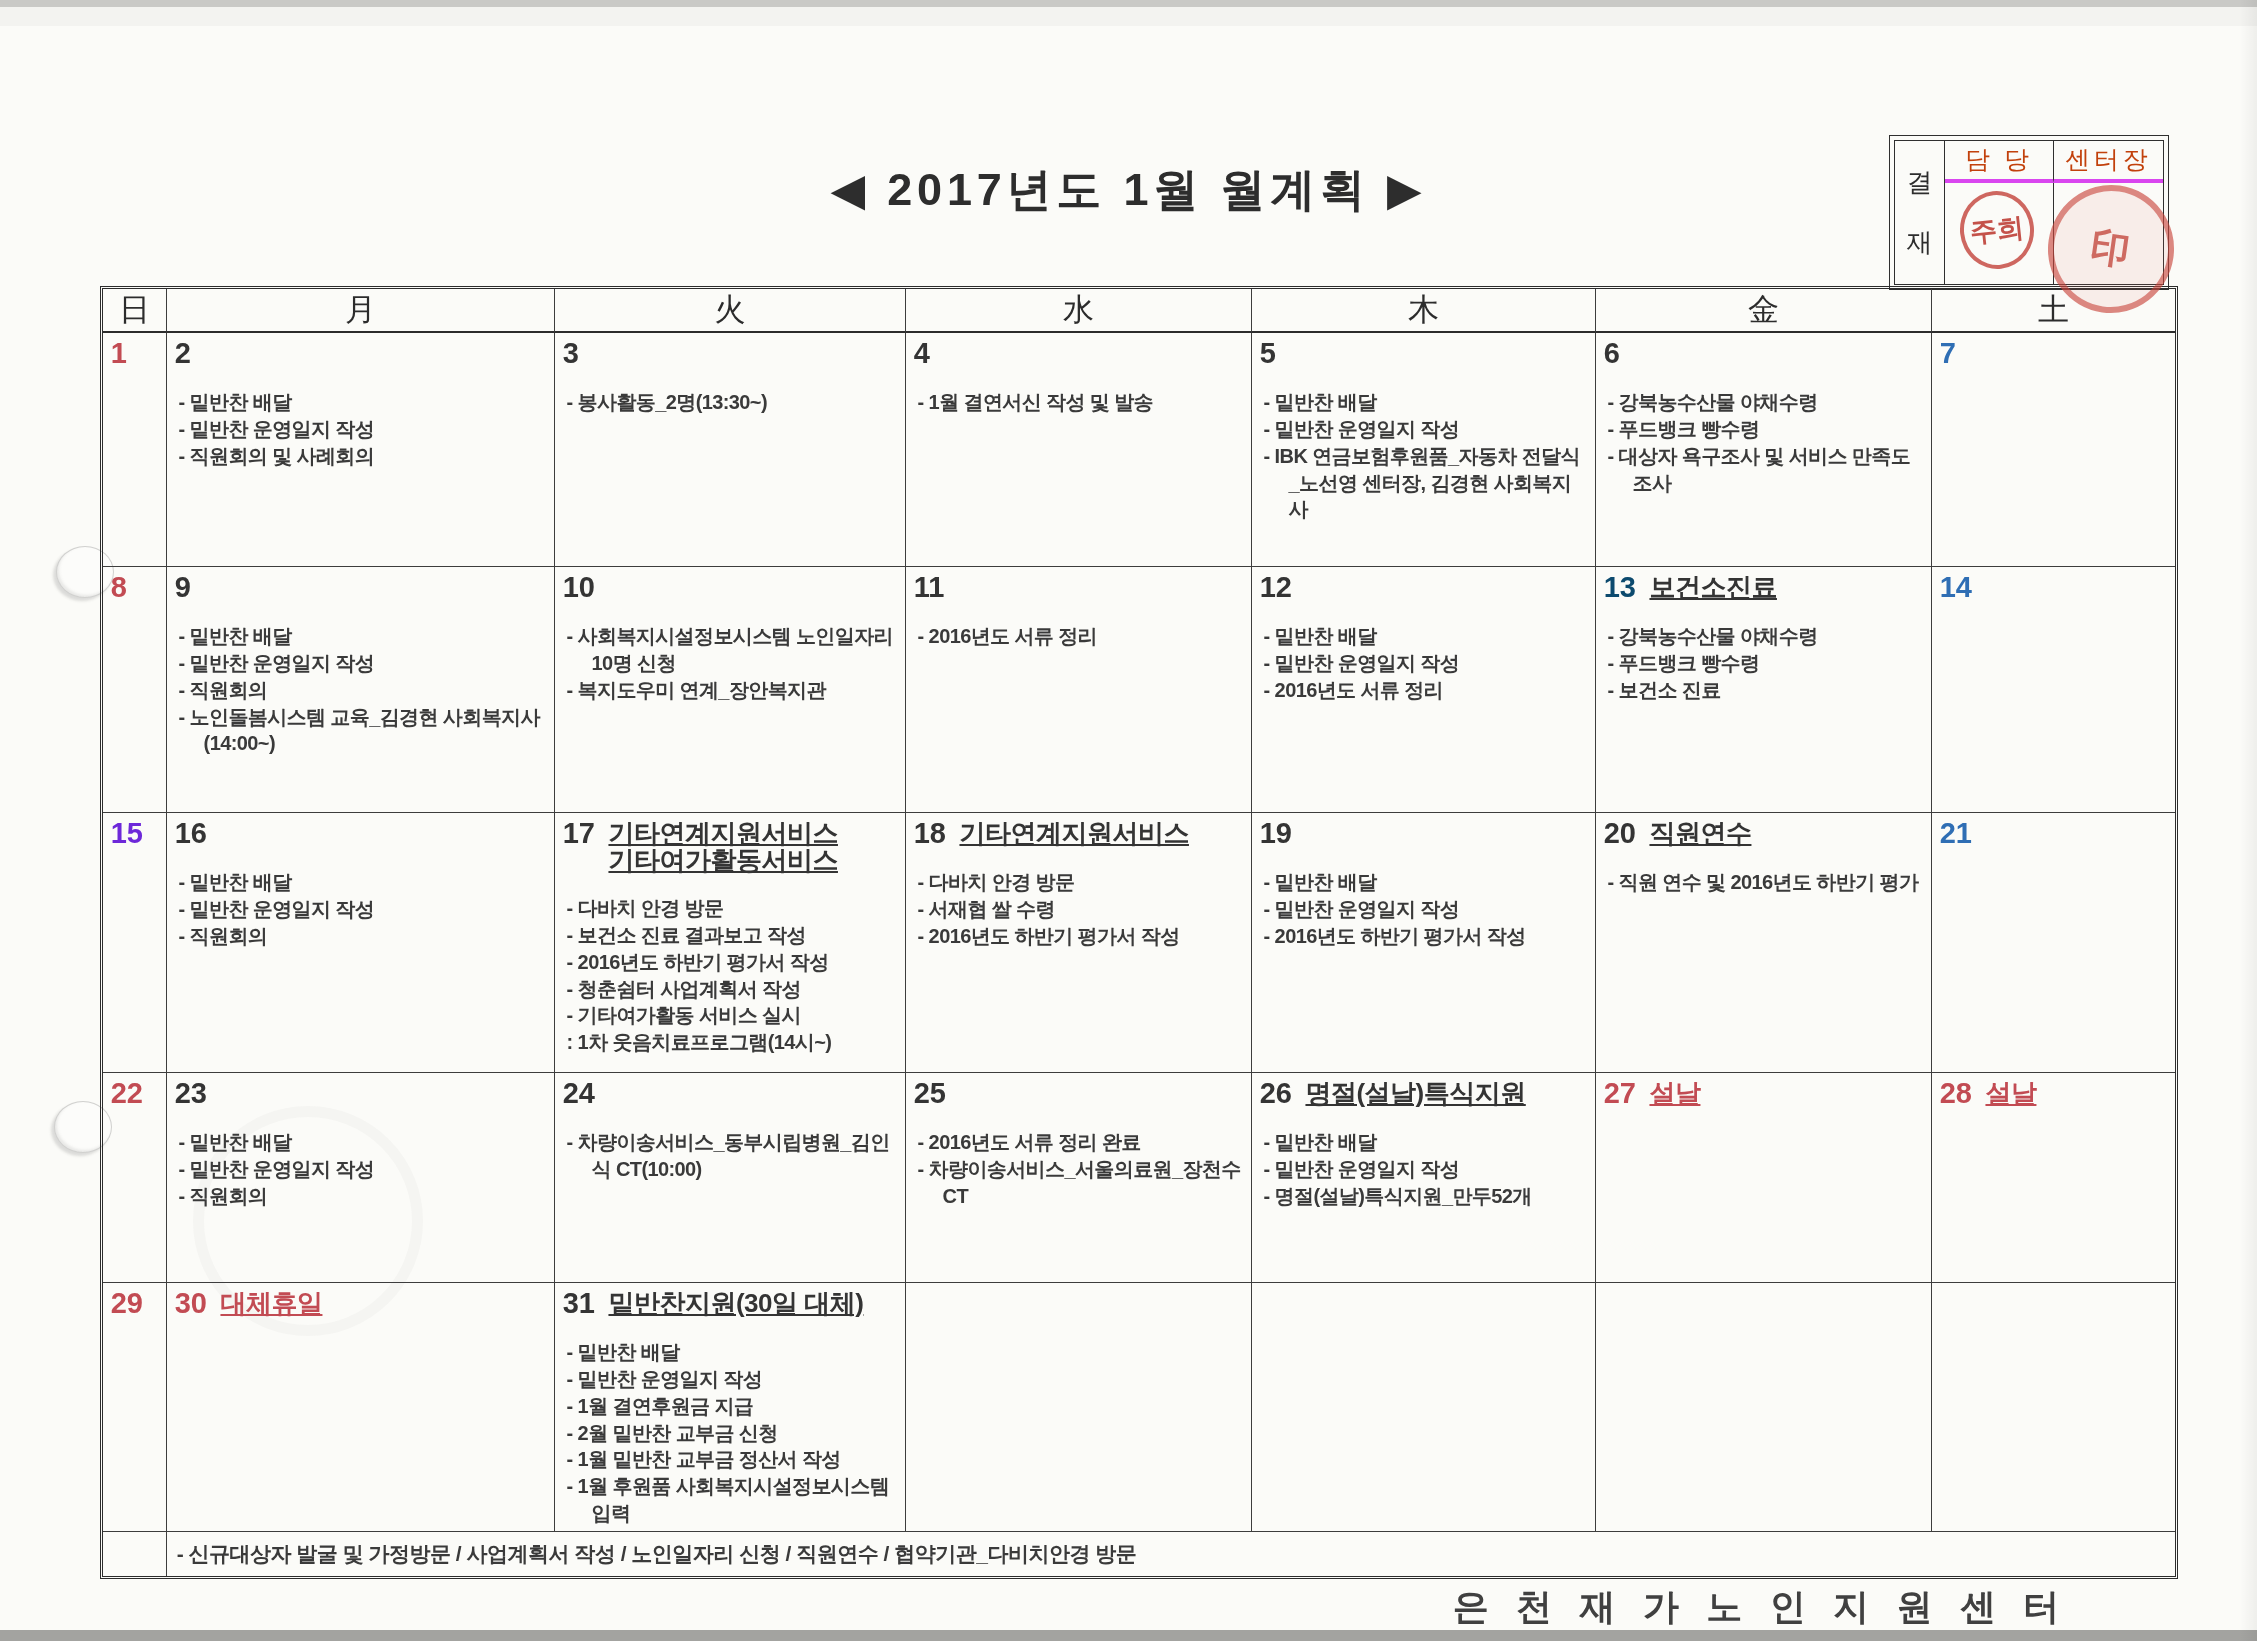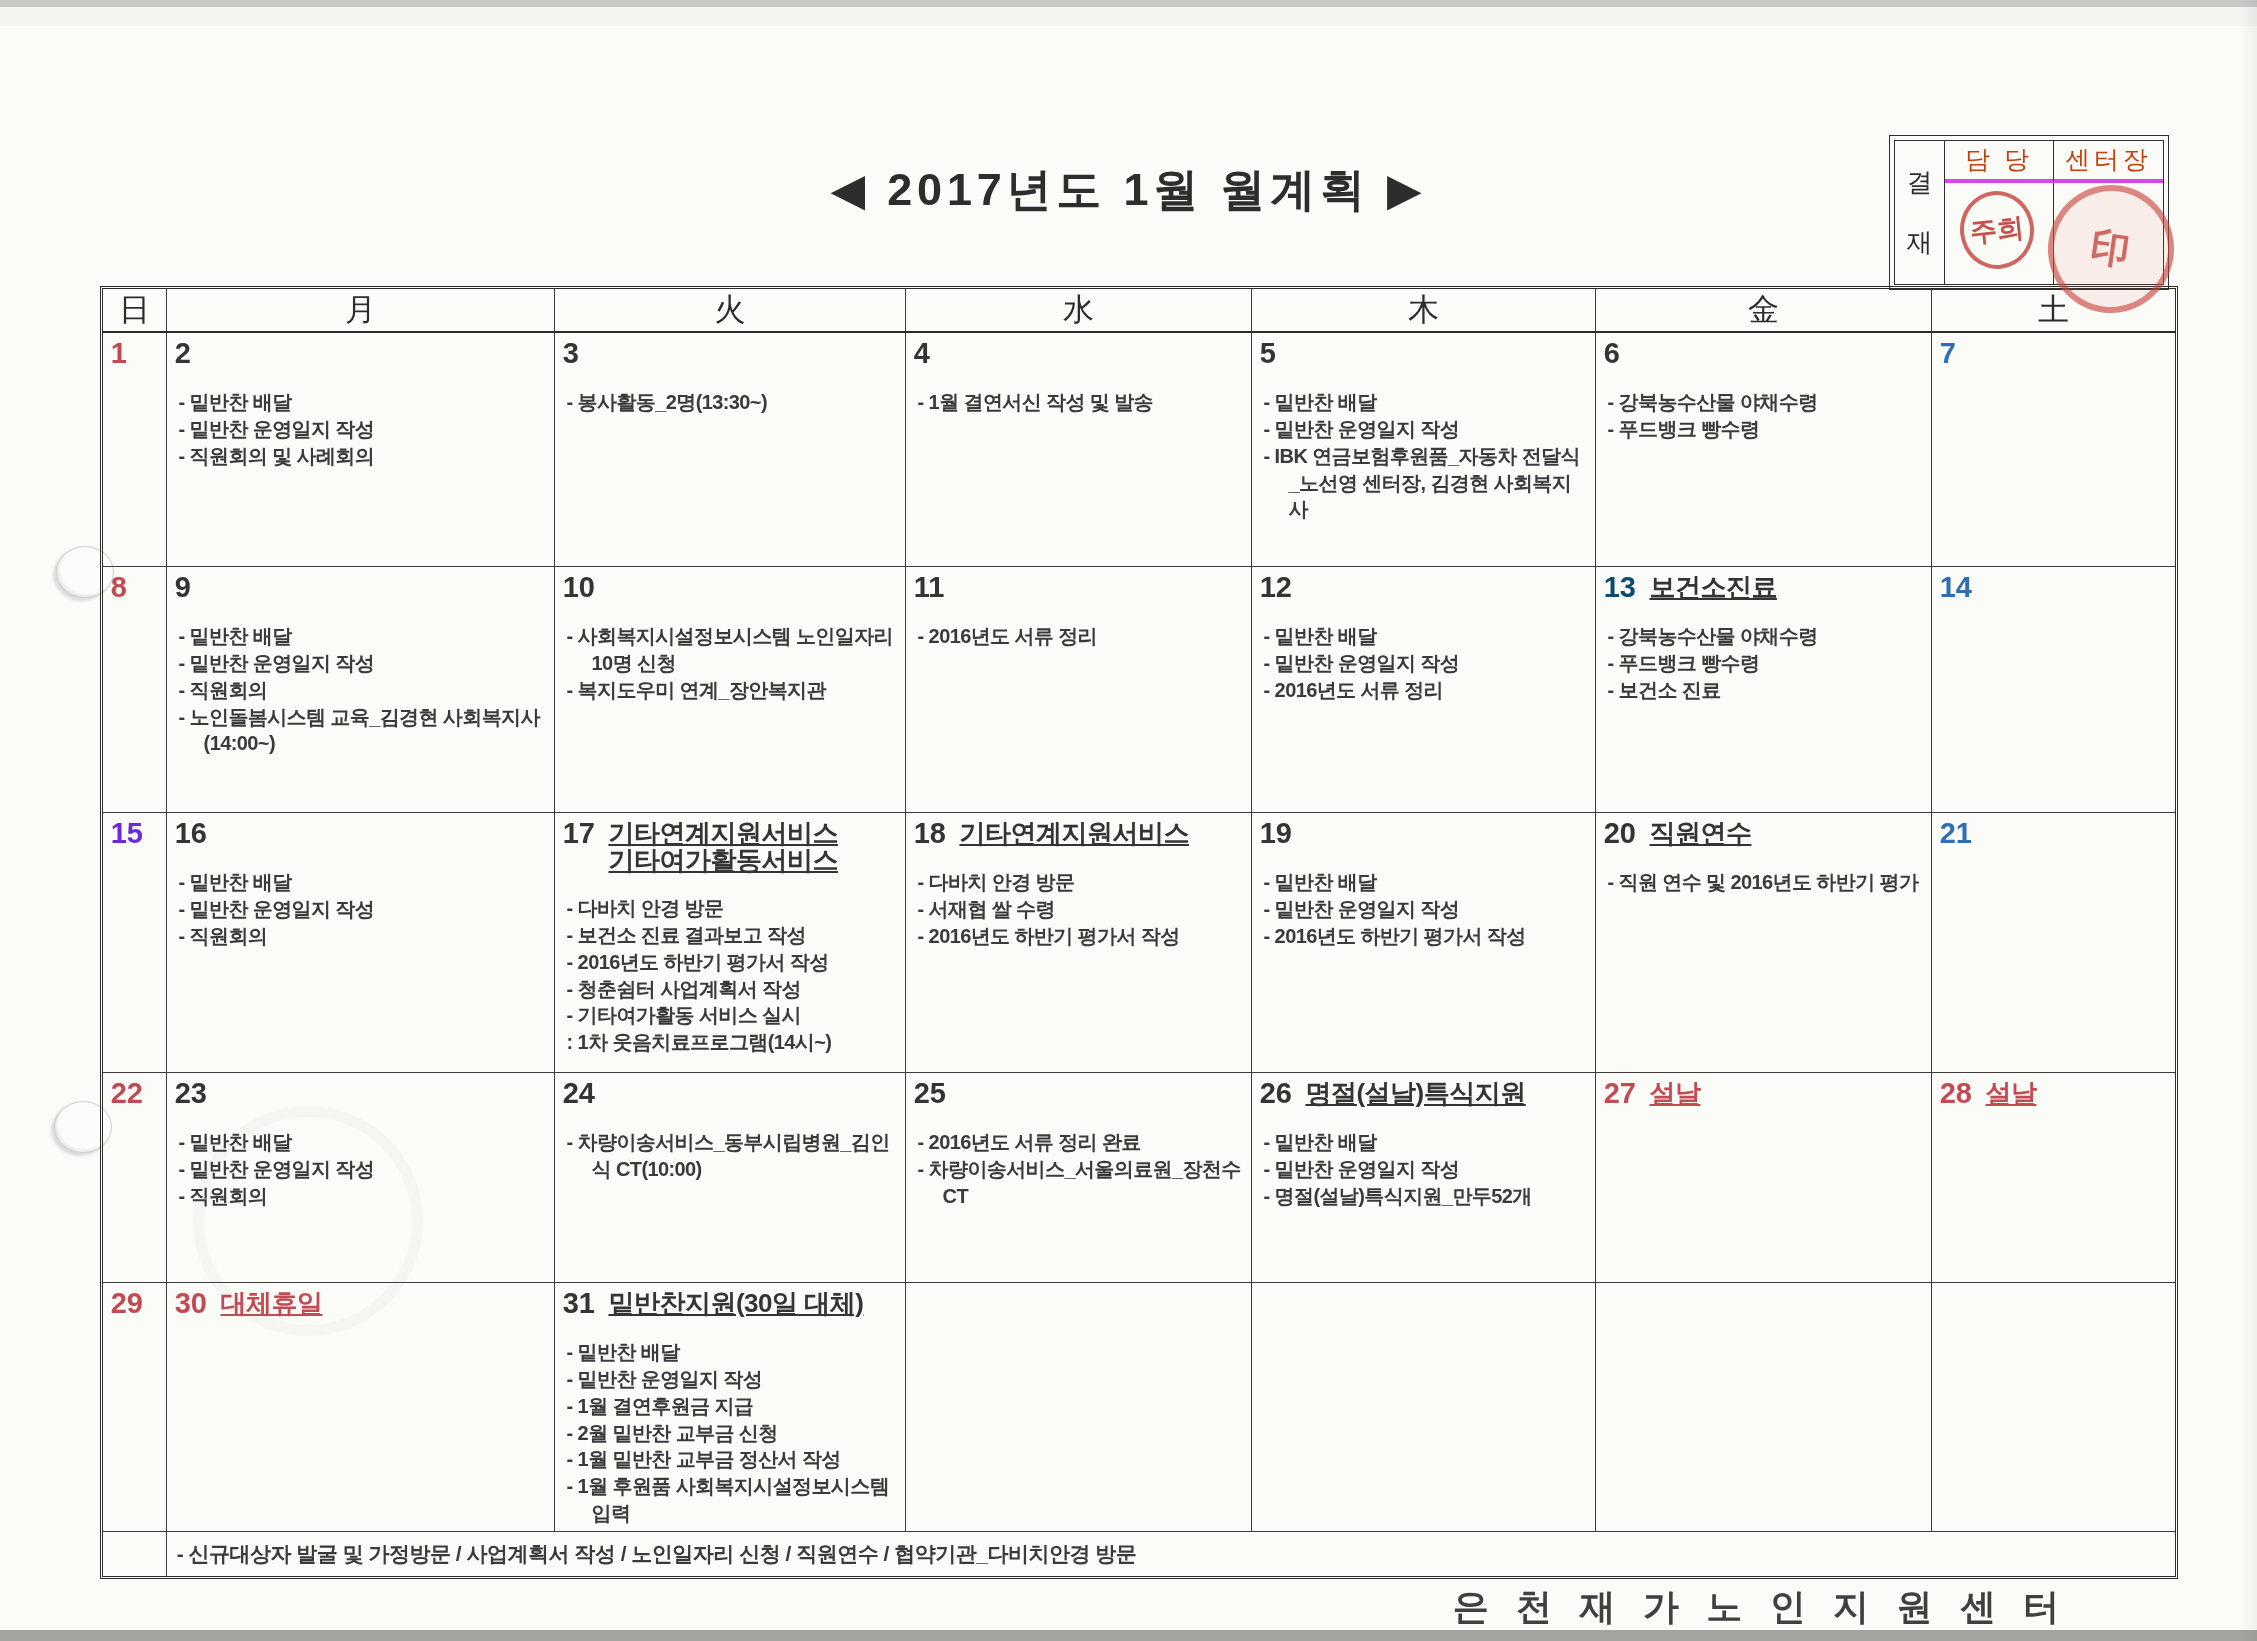"- 대상자 욕구조사 및 서비스" div.task { html: none -> <div>- 대상자 욕구조사 및 서비스 만족도 조사</div> }
